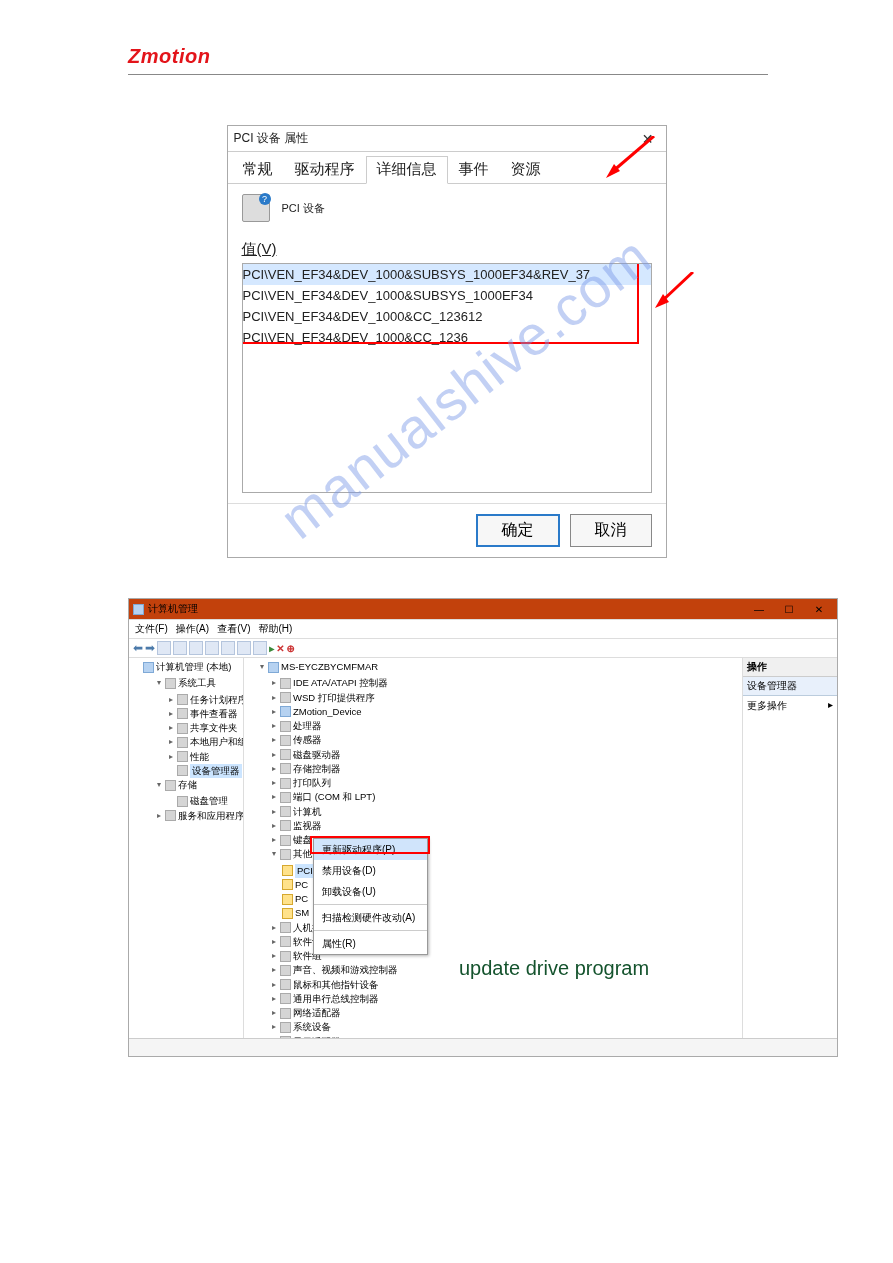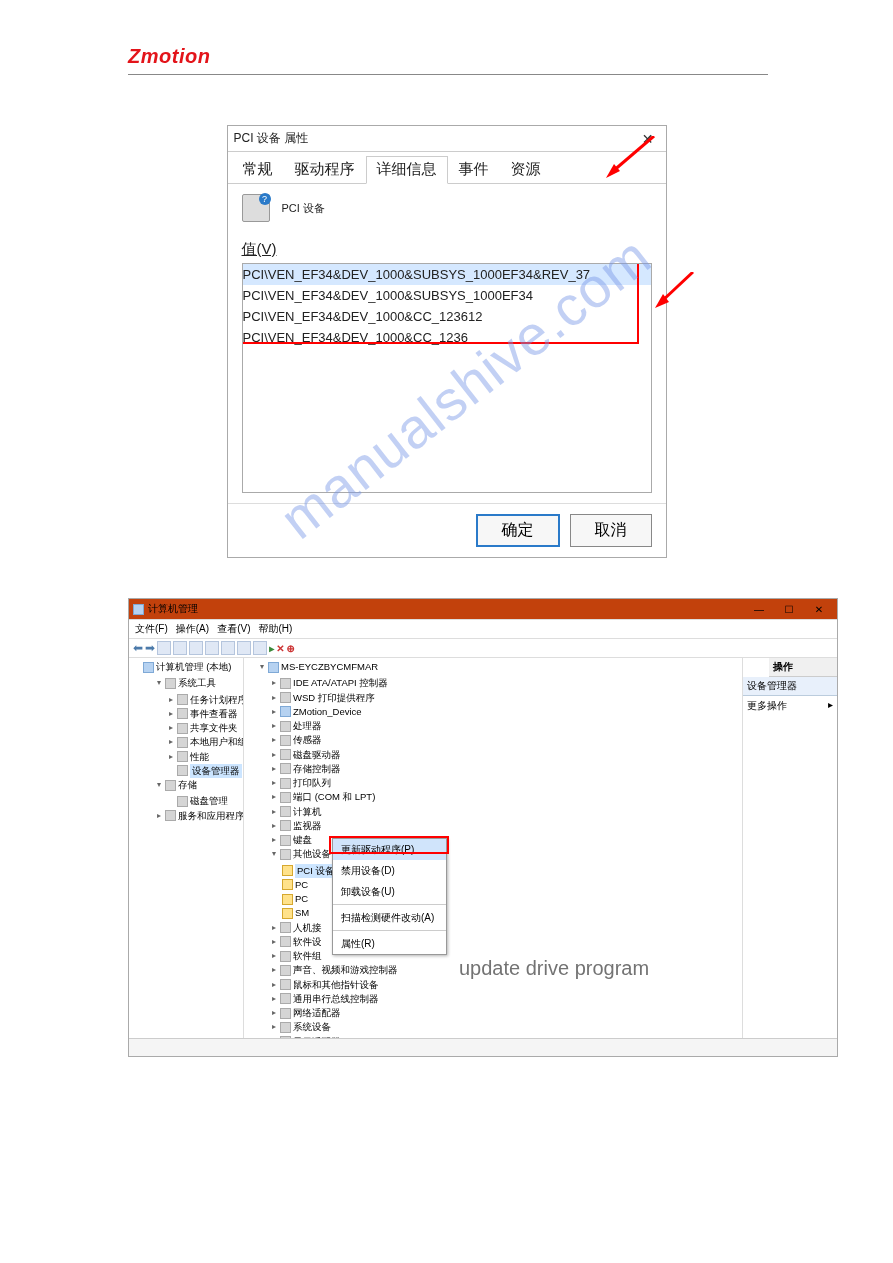"操作" .right-header { margin-left: 26px -> none }
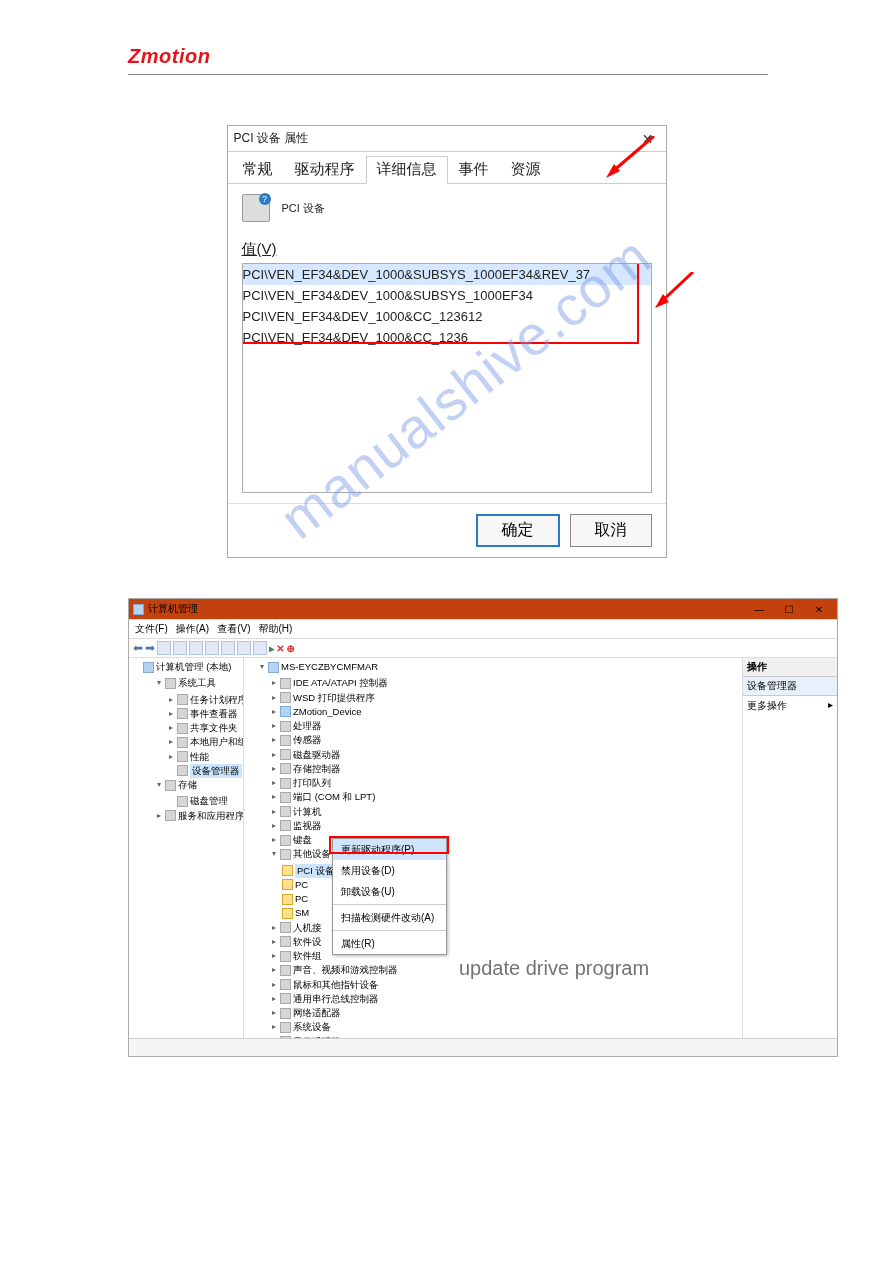"更新驱动程序(P)" .ctx-menu { left: 88px -> 69px }
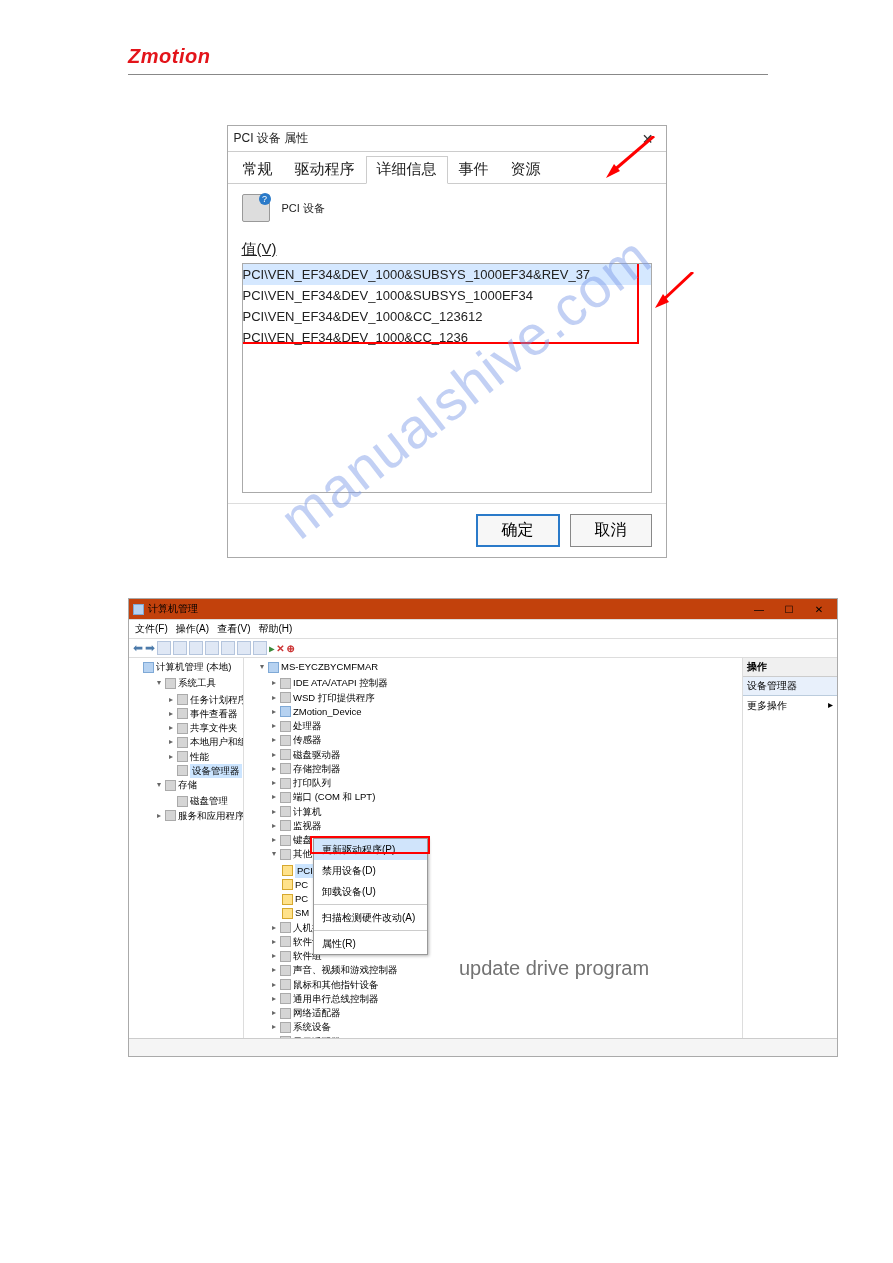"update drive program" .annotation { color: #737373 -> #14532d }
